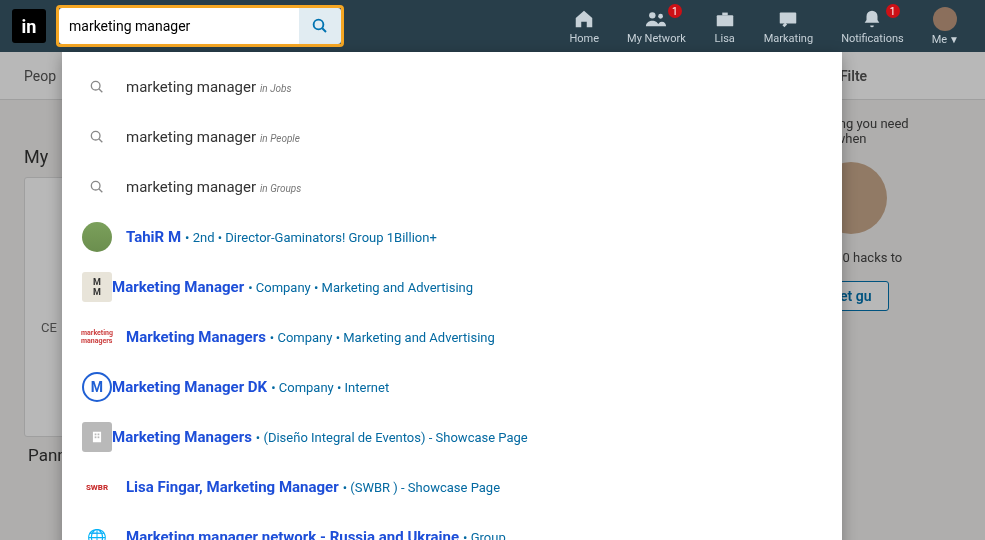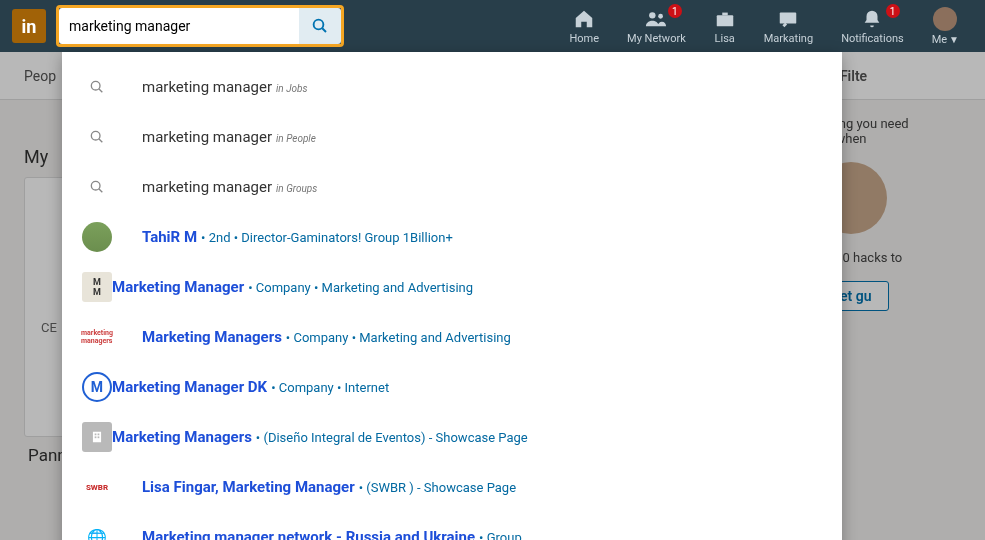"in" .logo { background: #a16207 -> #000000 }
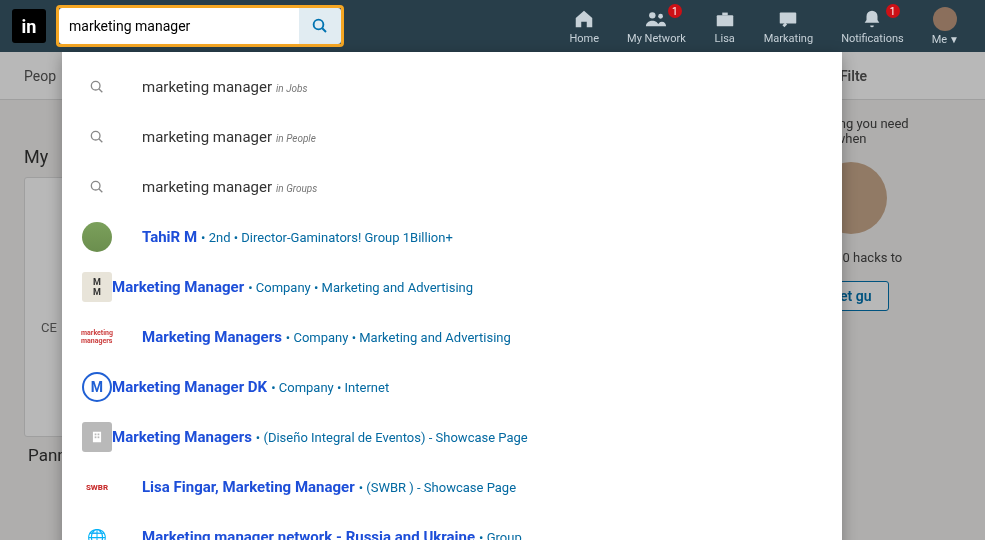"marketing" .dd-icon { margin-right: 30px -> 14px }
